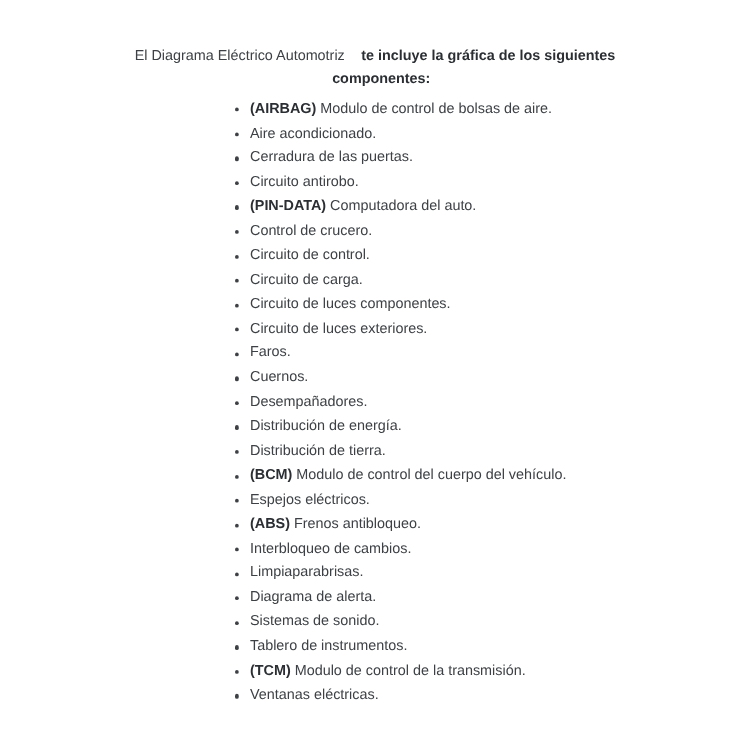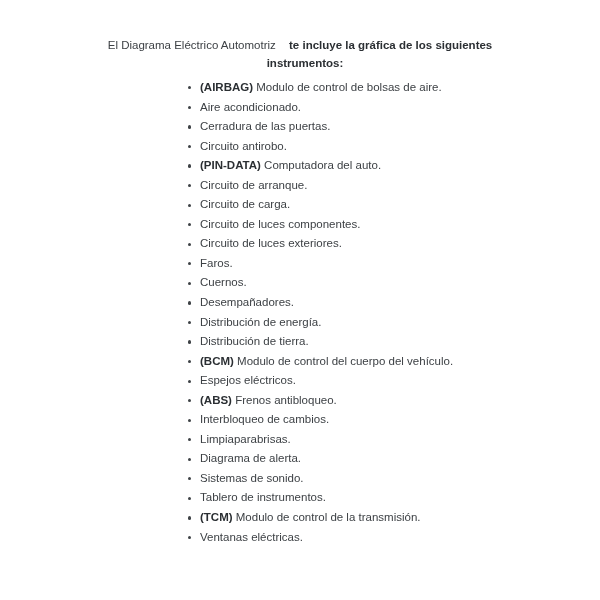"instrumentos:" span.bold { text: instrumentos -> componentes }
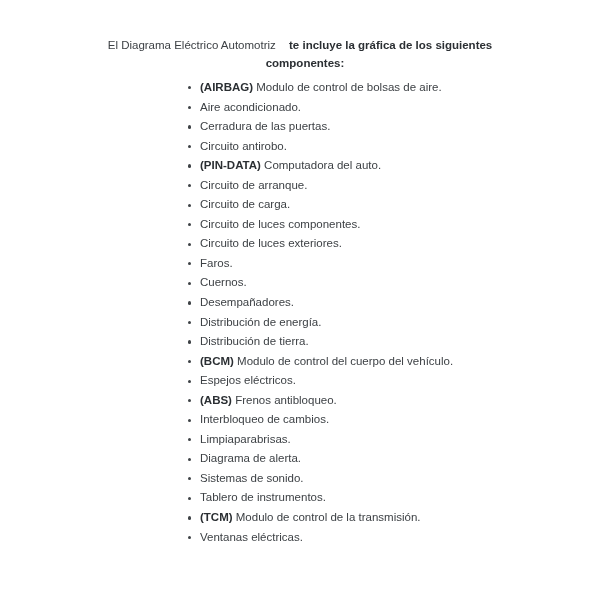"Control de crucero." li { html: none -> <li><span>Control de crucero.</span></li> }
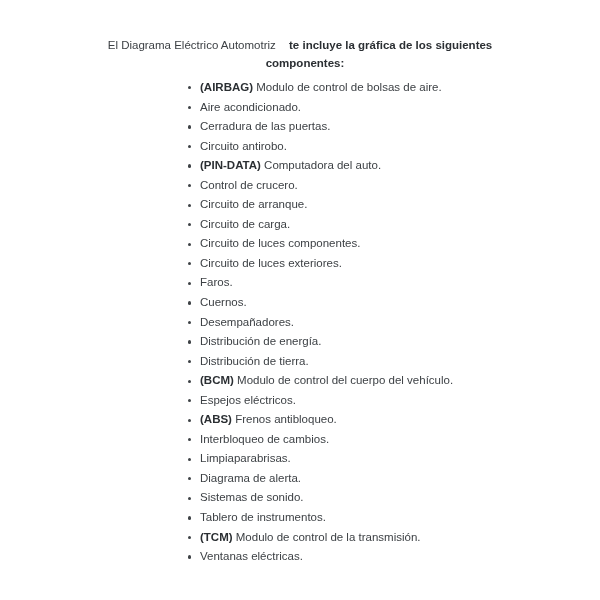"Circuito de arranque." span { text: arranque -> control }
